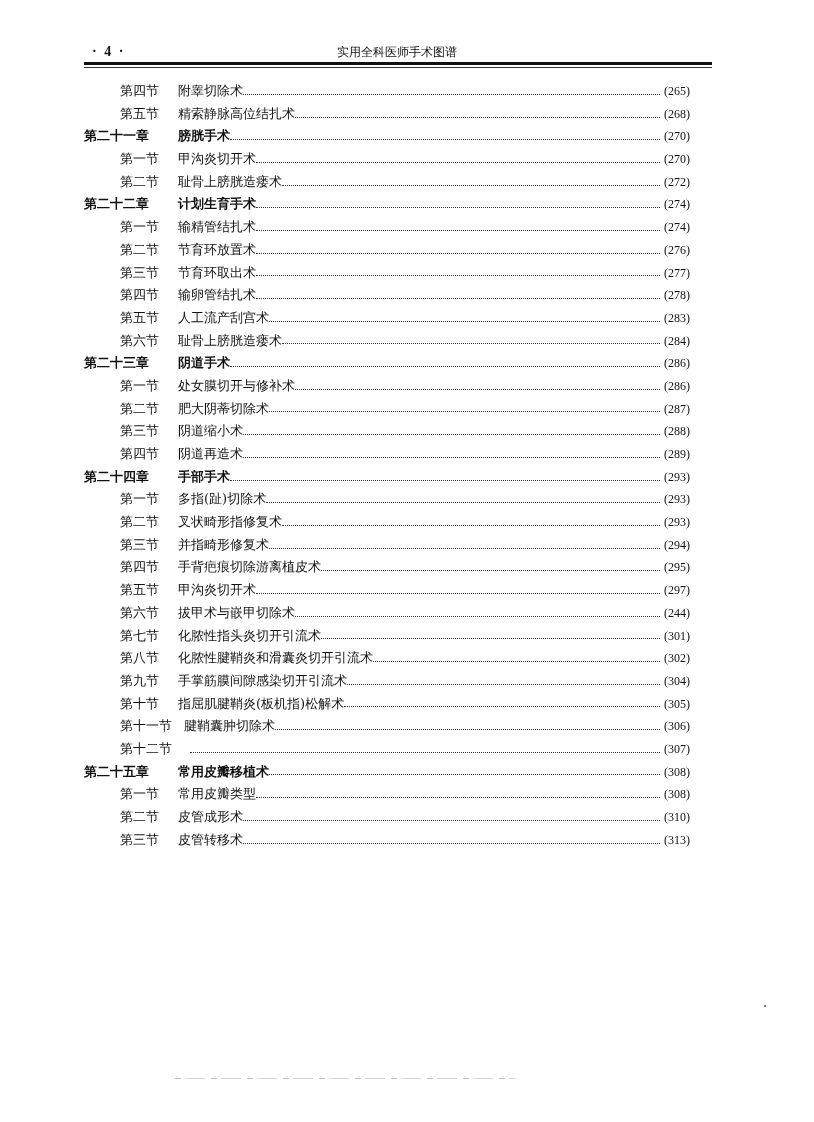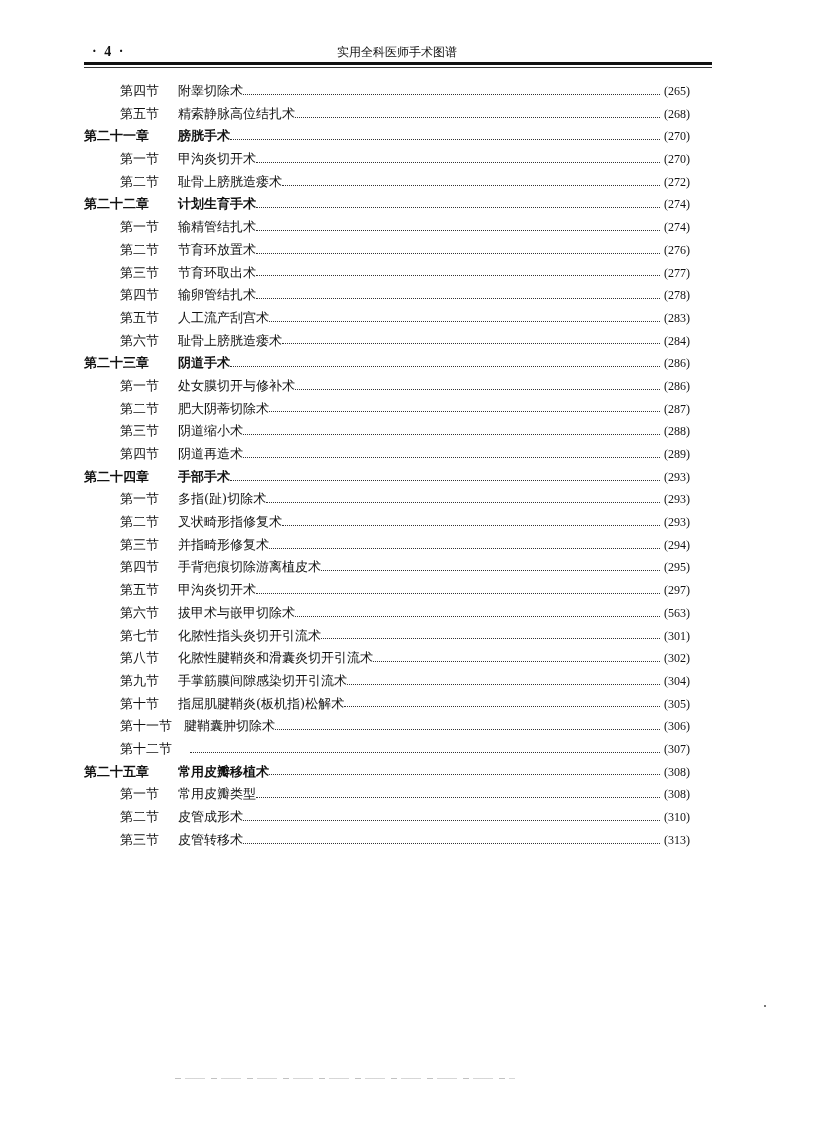"(563)" span.page { text: 563 -> 244 }
